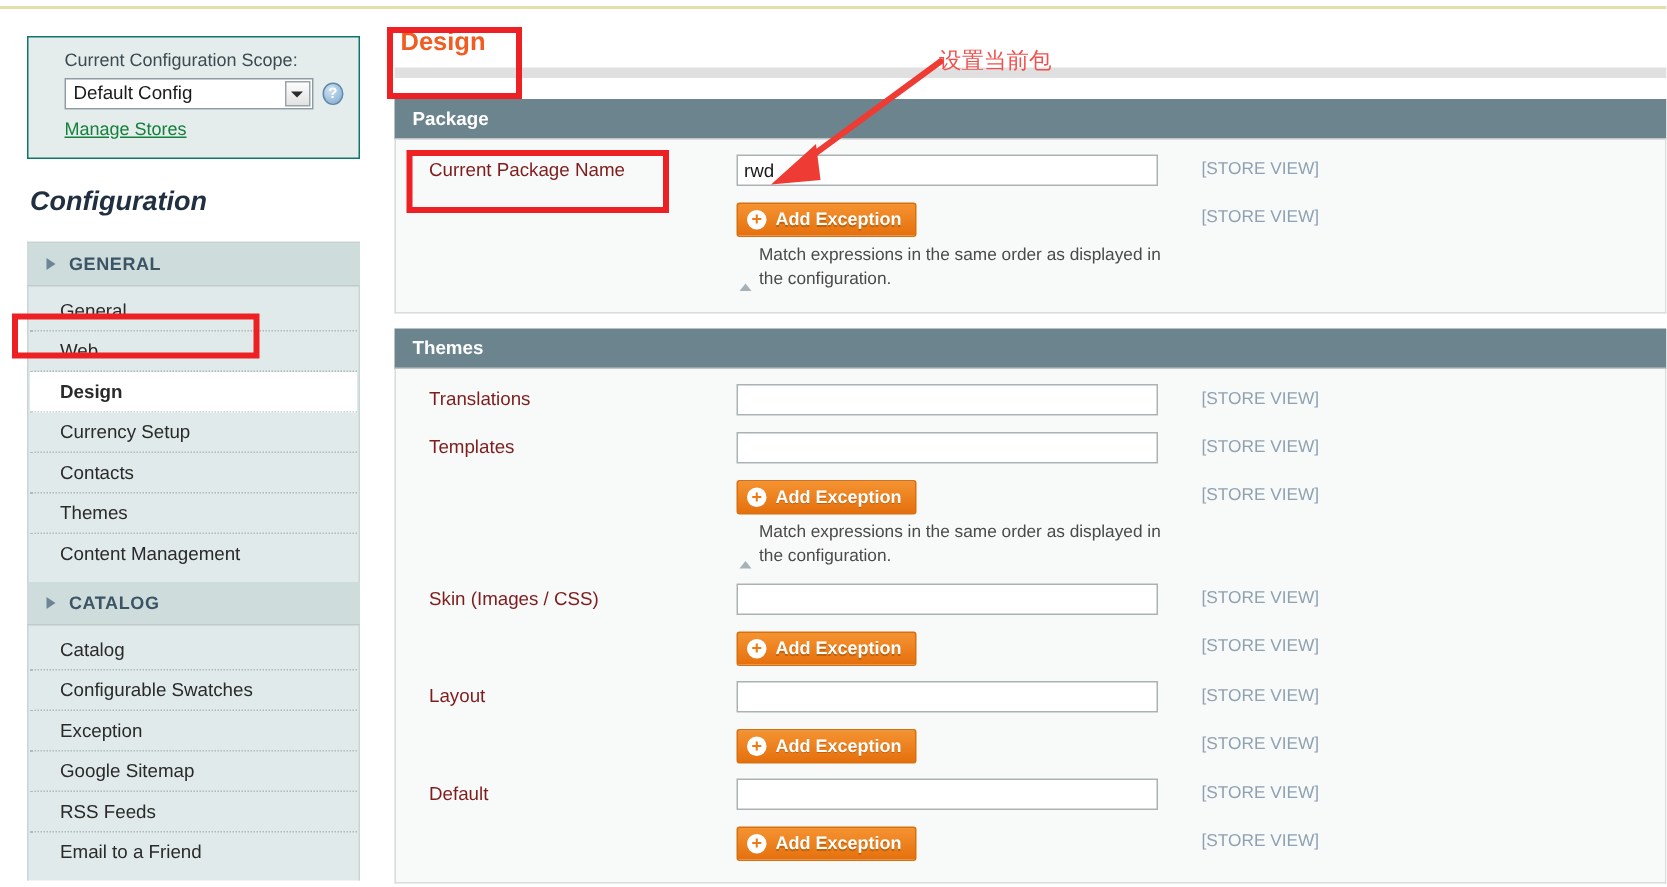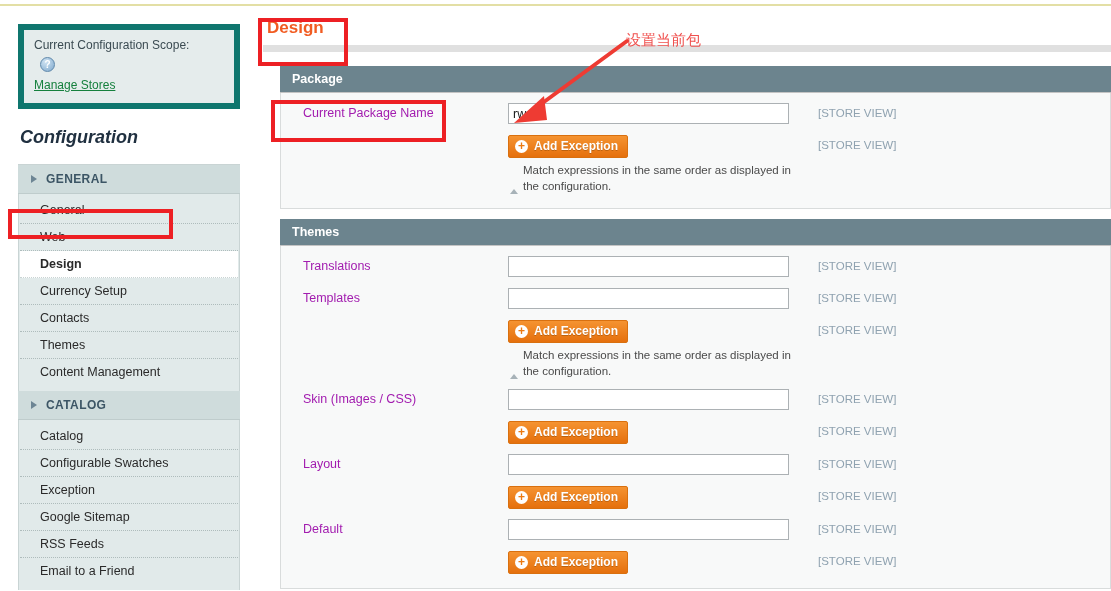"Current Configuration Scope:" .scope-box { border: 6px solid #0f766e -> 1px solid #0f766e; padding: 8px 10px 10px 10px -> 8px 10px 10px 24px }
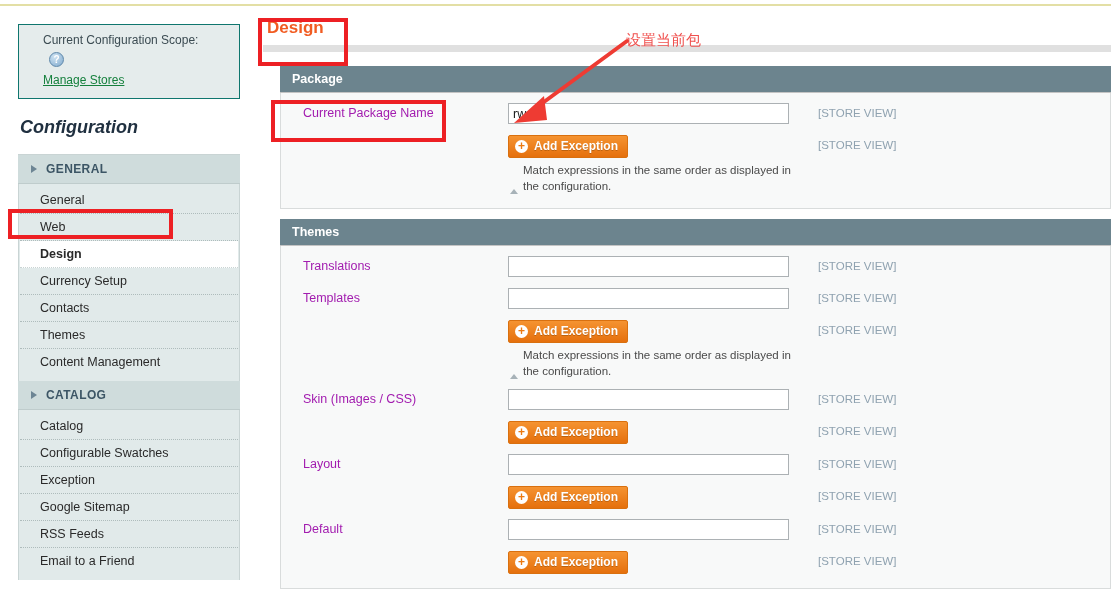"Default Config" div.scope-select { html: none -> <div> <span>Default Config</span> <span> <i></i> </span> </div> }
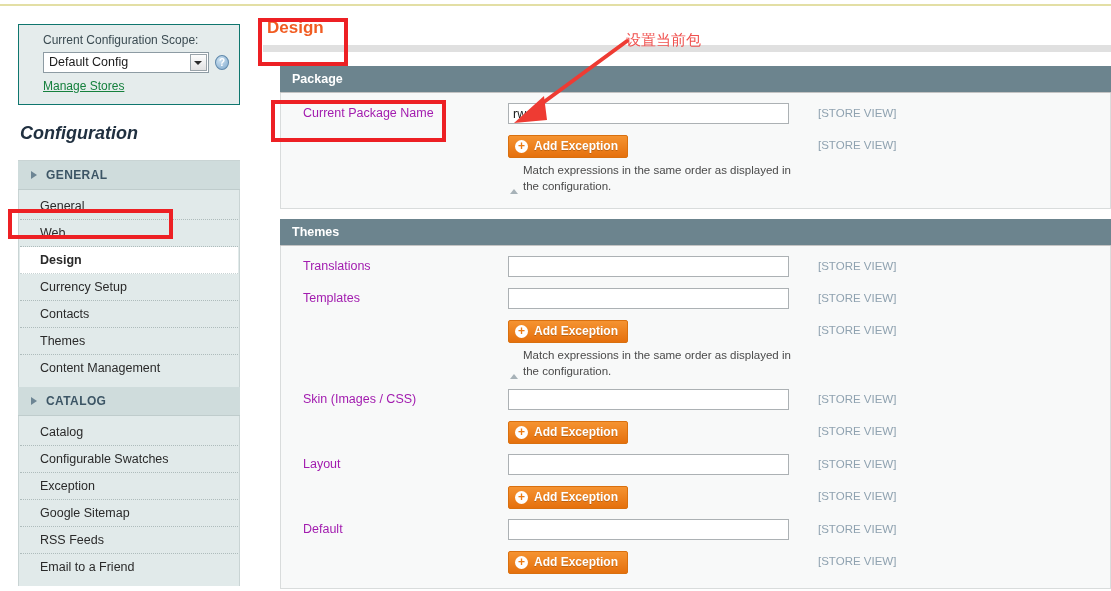"Package" .panel { margin-left: 17px -> none }
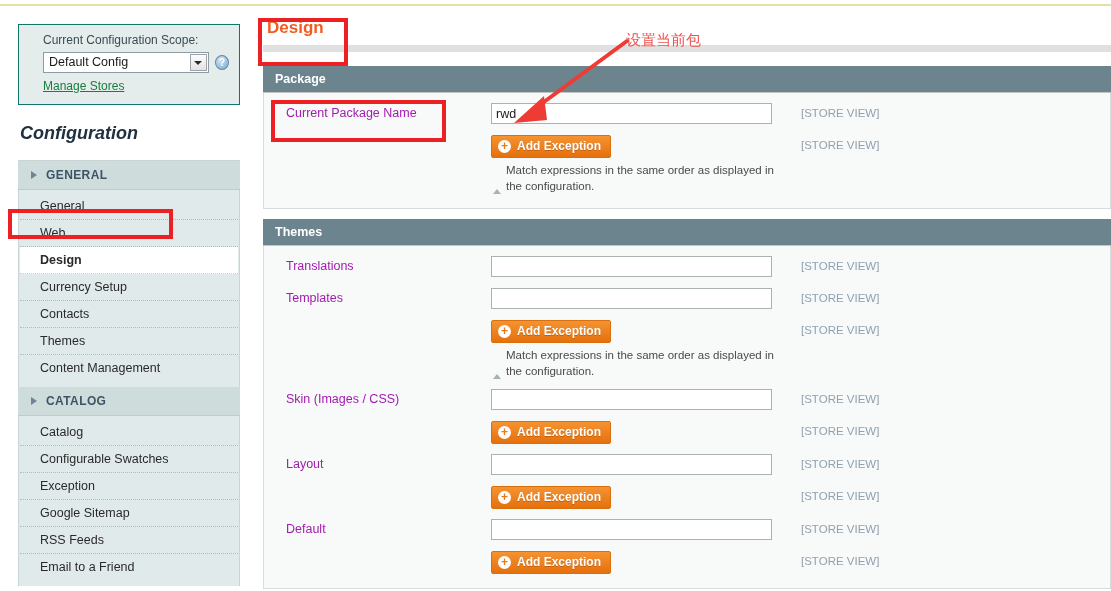"Current Package Name" .row-label { color: #a21caf -> #7f1d1d }
